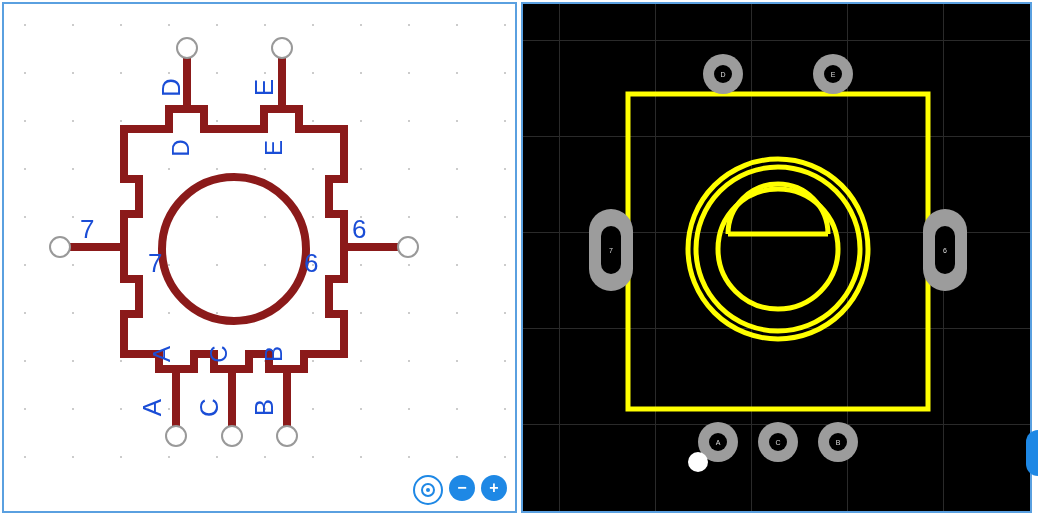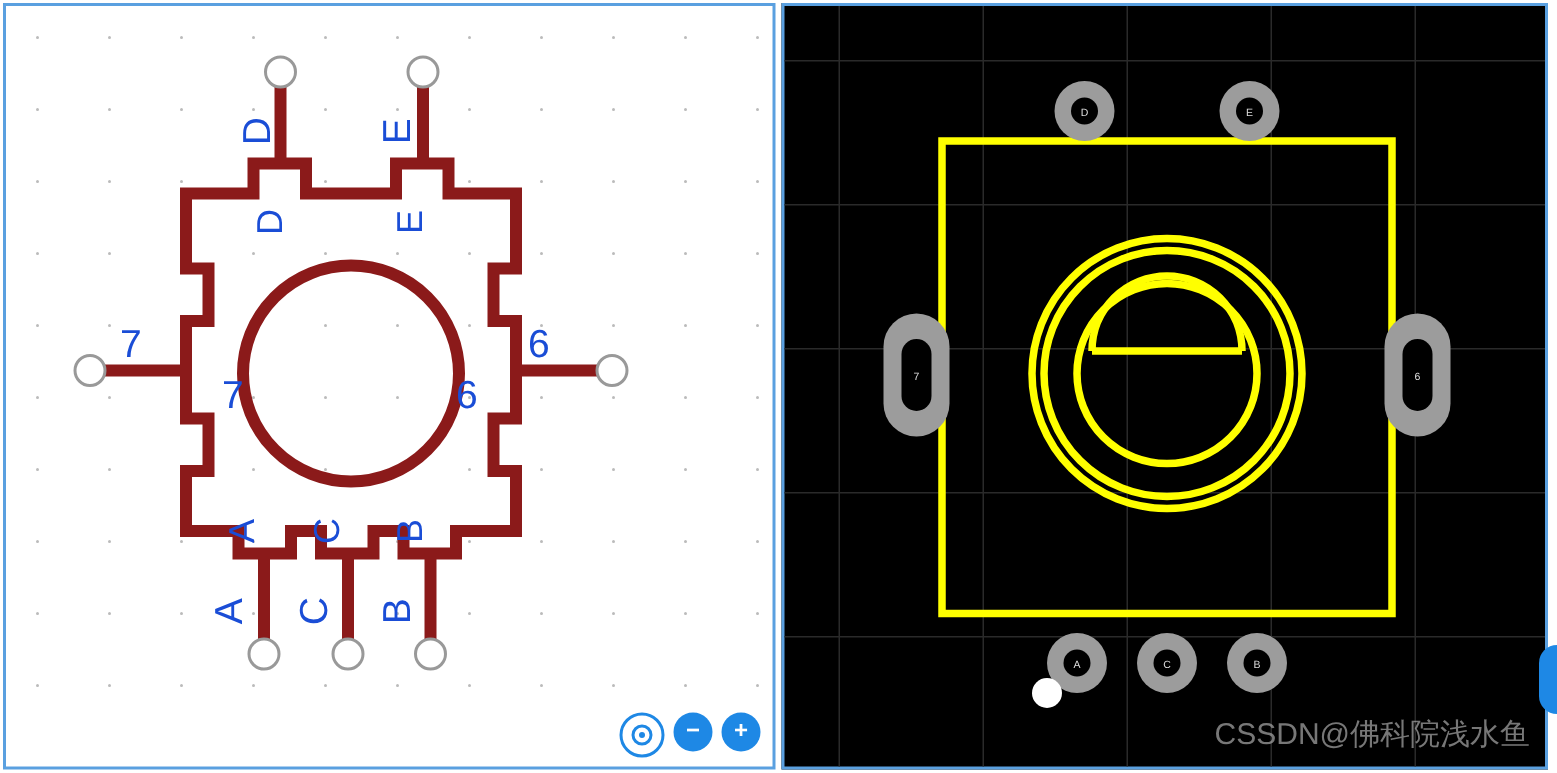"CSSDN@佛科院浅水鱼" div.wm { html: <div>CSSDN@佛科院浅水鱼</div> -> none }
